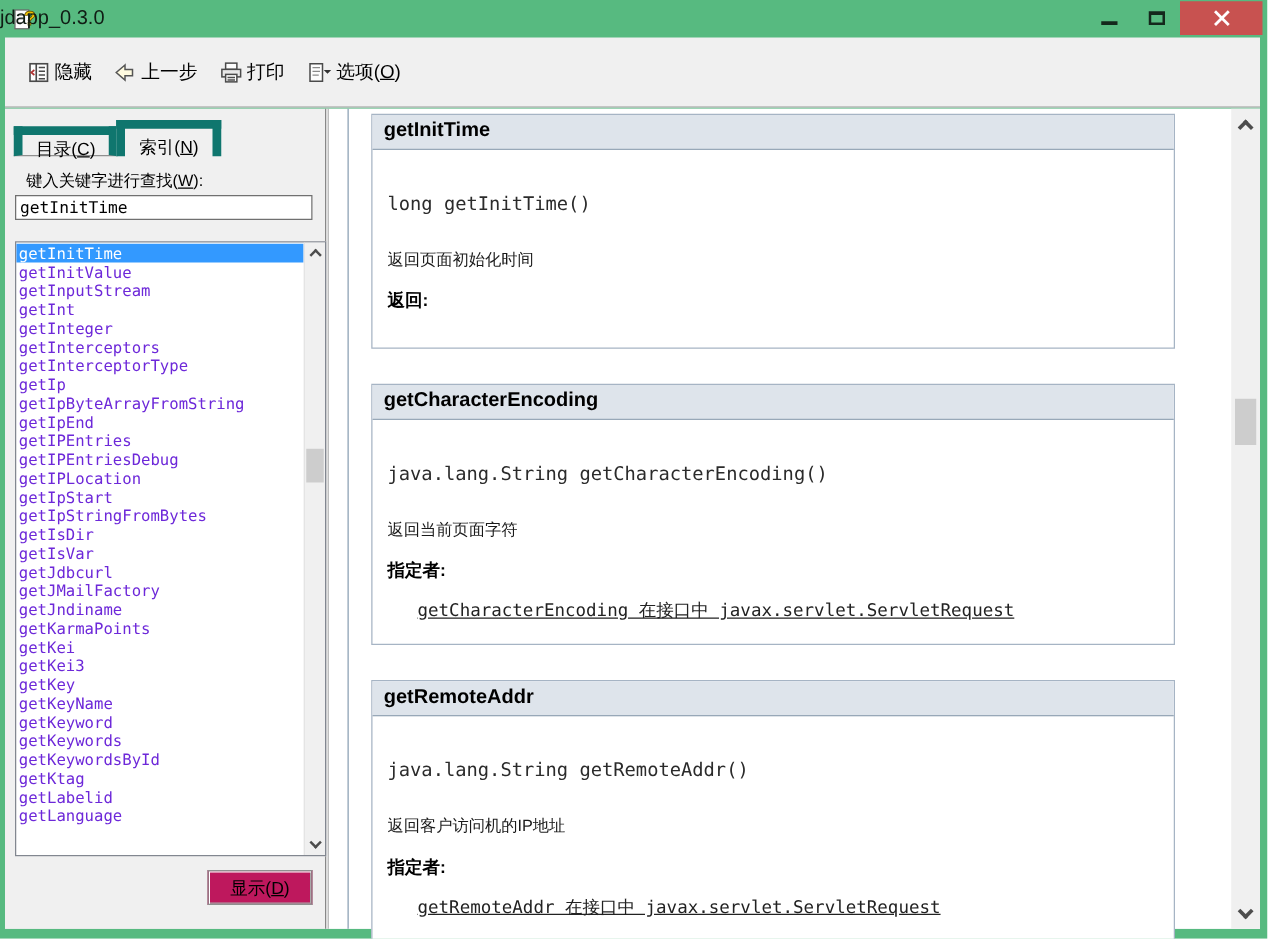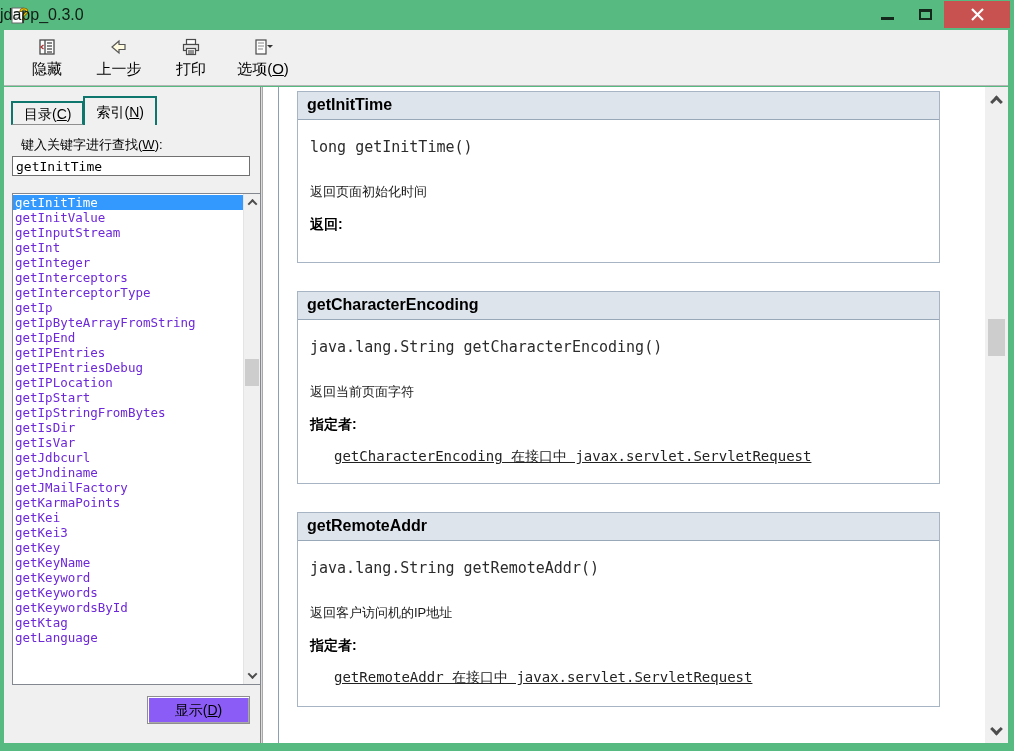"隐藏" .tool-btn { flex-direction: column -> row }
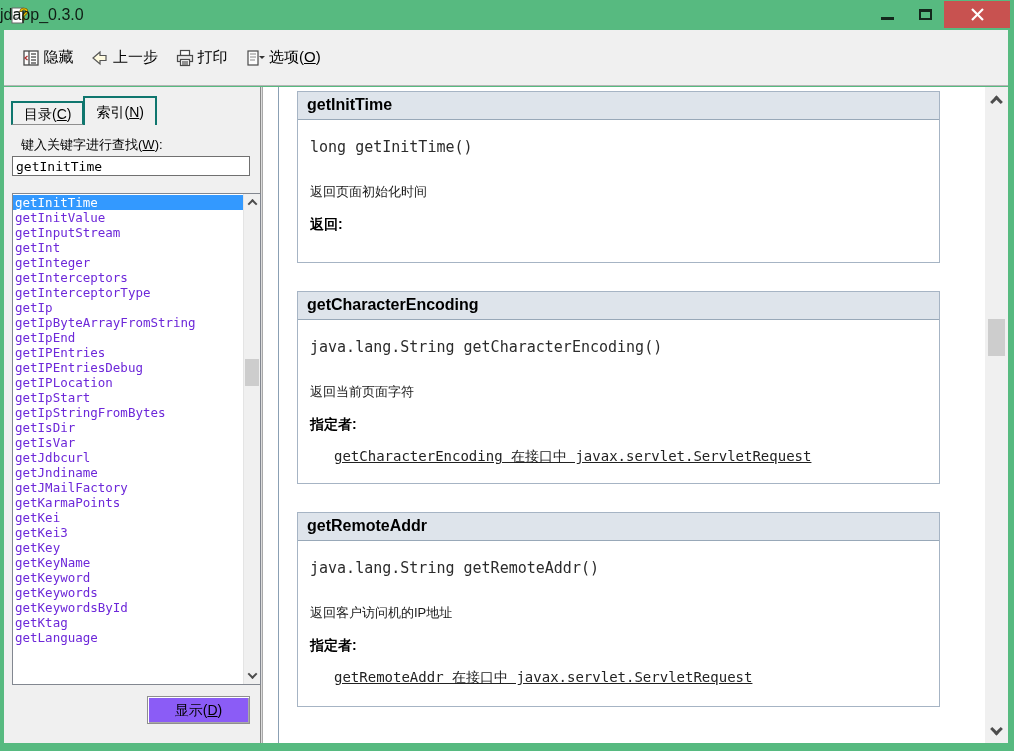"目录(C)" .tab { border: 2px solid #0f766e -> 7px solid #0f766e }
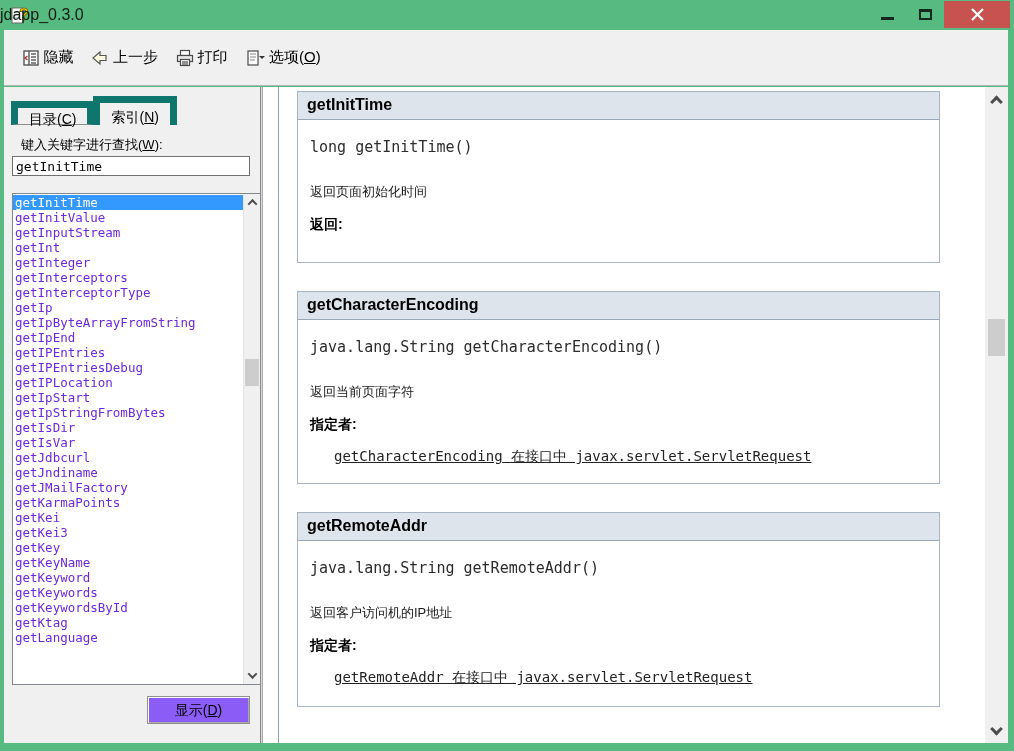"long getInitTime()" .section-body { padding: 4px 12px 14px -> 20px 12px 14px }
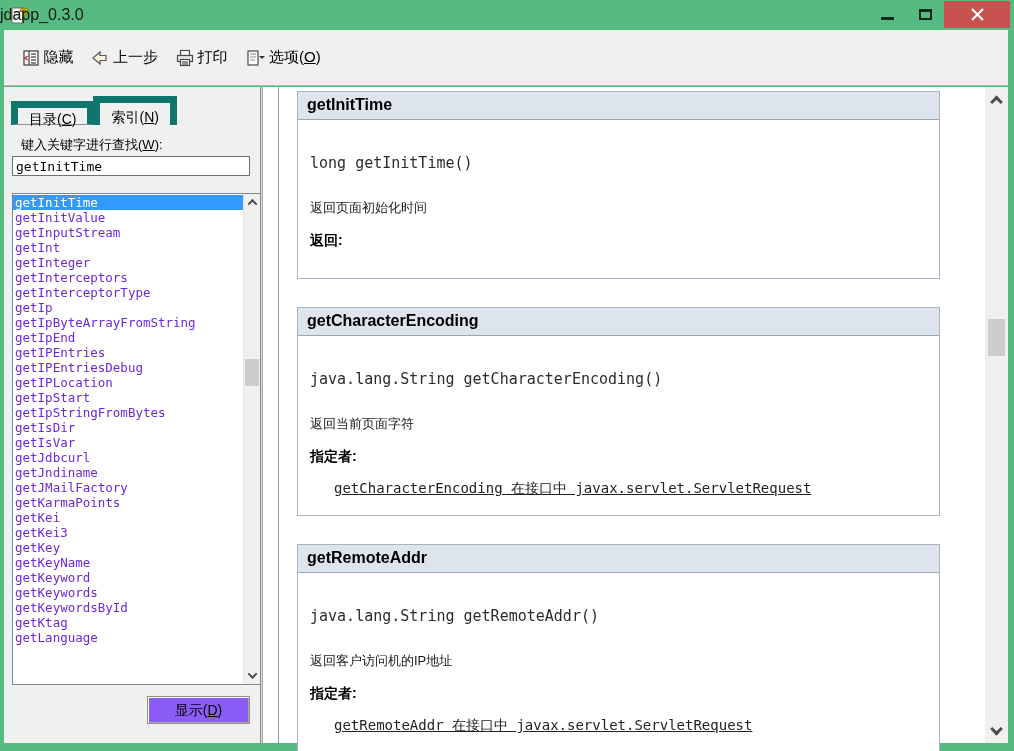"getJndiname" div.list-item { order: before "getJMailFactory" -> after "getJMailFactory" }
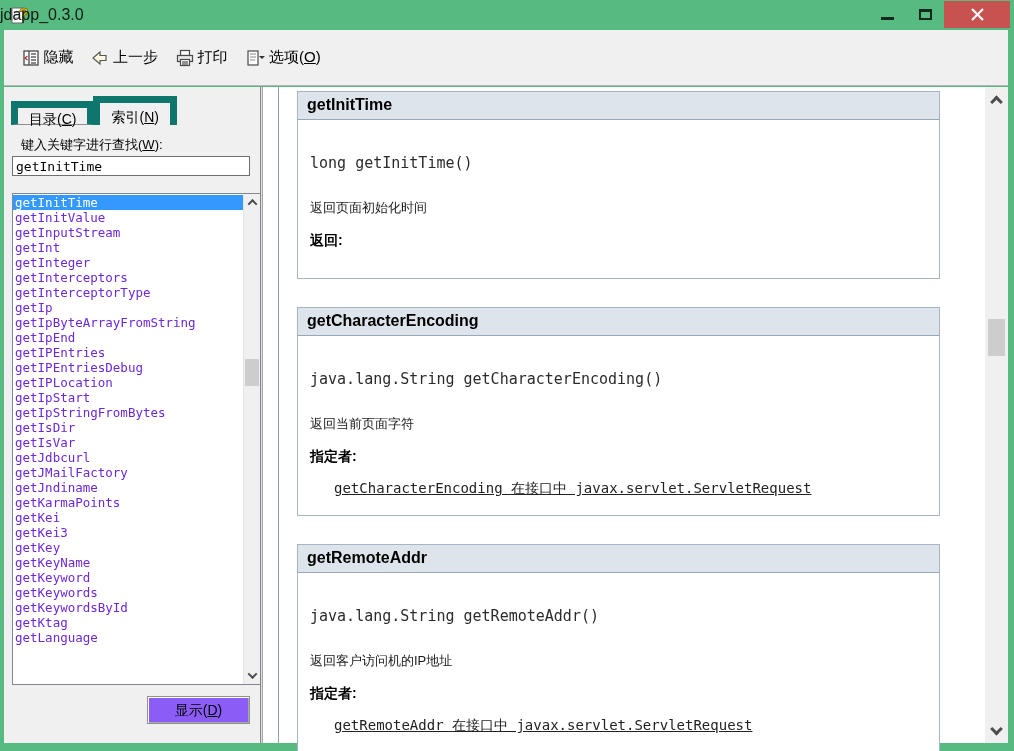"getLabelid" div.list-item { html: none -> <div>getLabelid</div> }
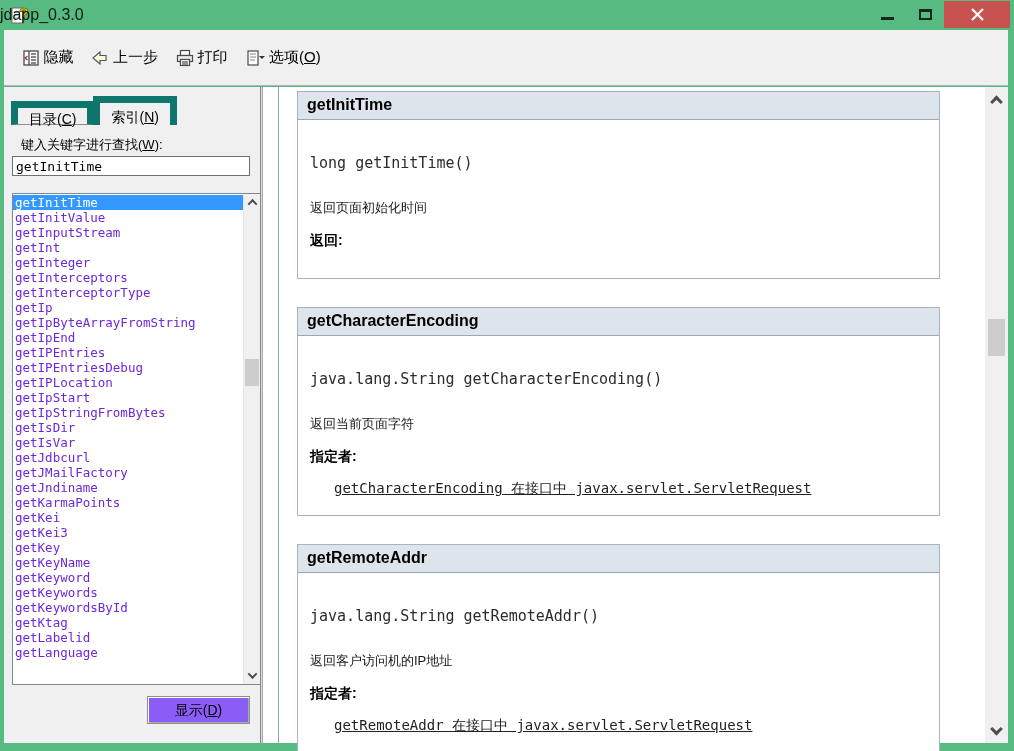"显示(D)" .display-btn { background: #8b5cf6 -> #be185d; width: 103px -> 84px }
